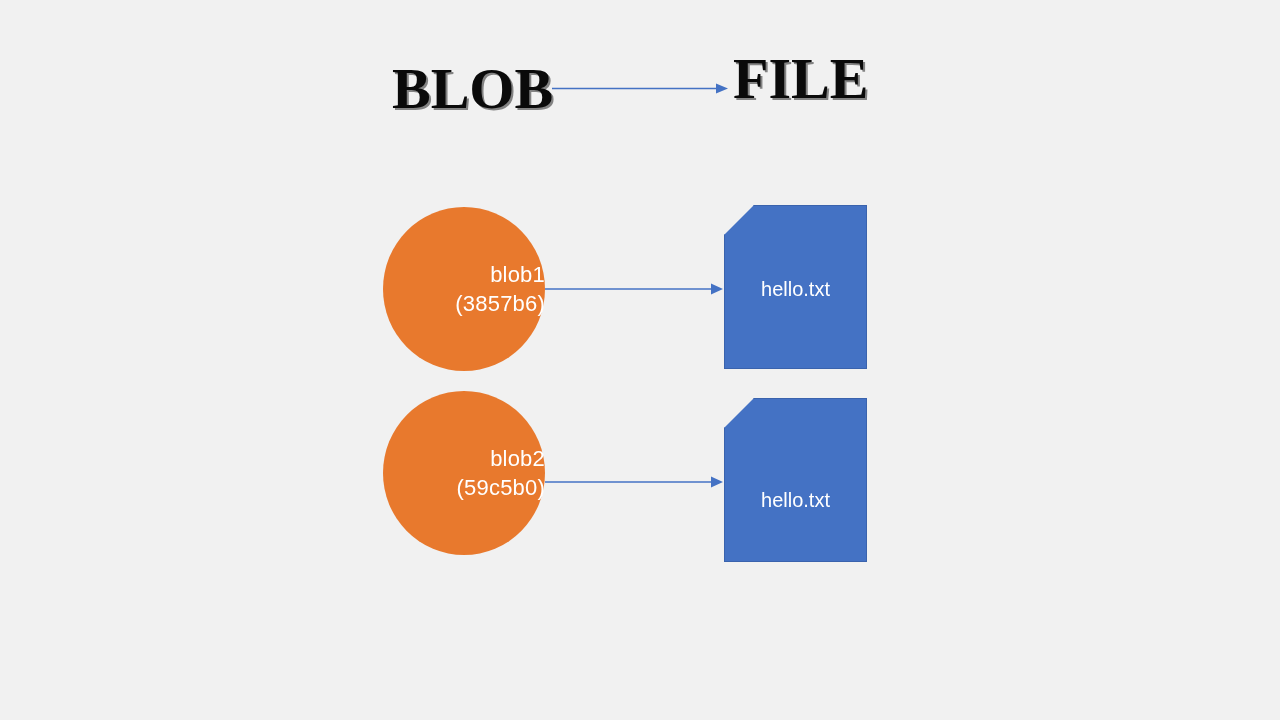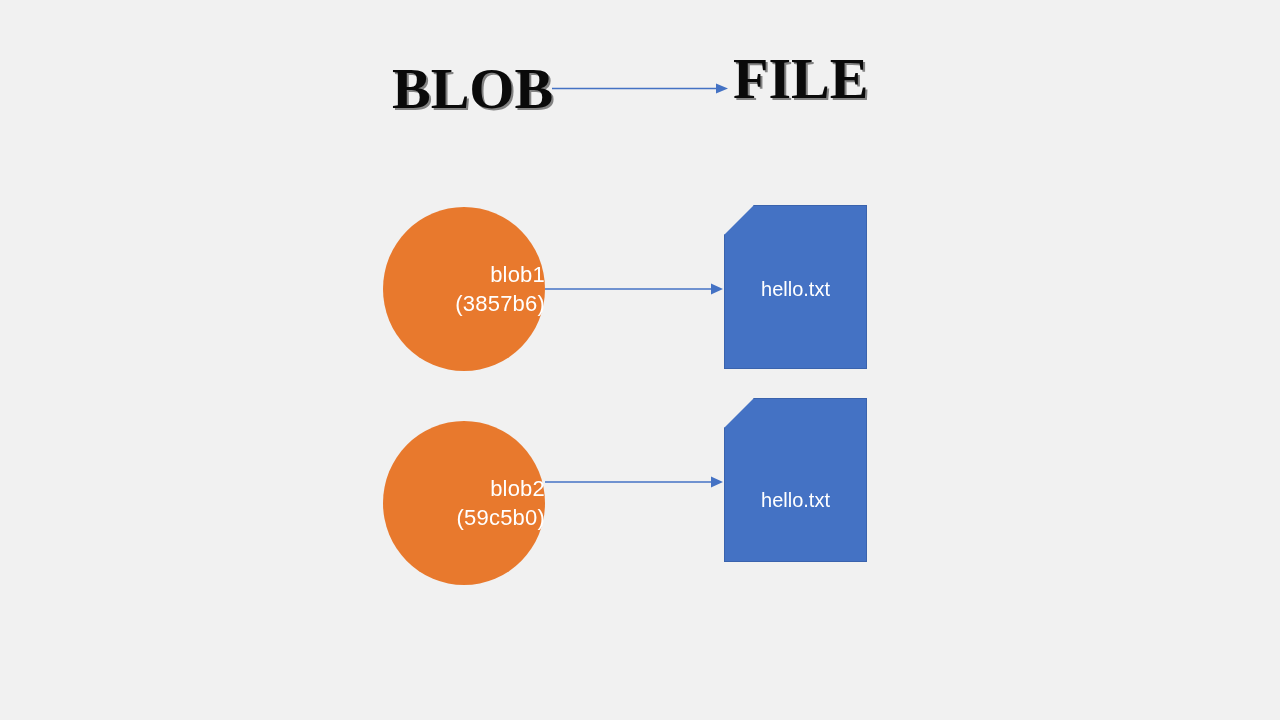"blob2" #blob-2 { top: 421px -> 391px }
